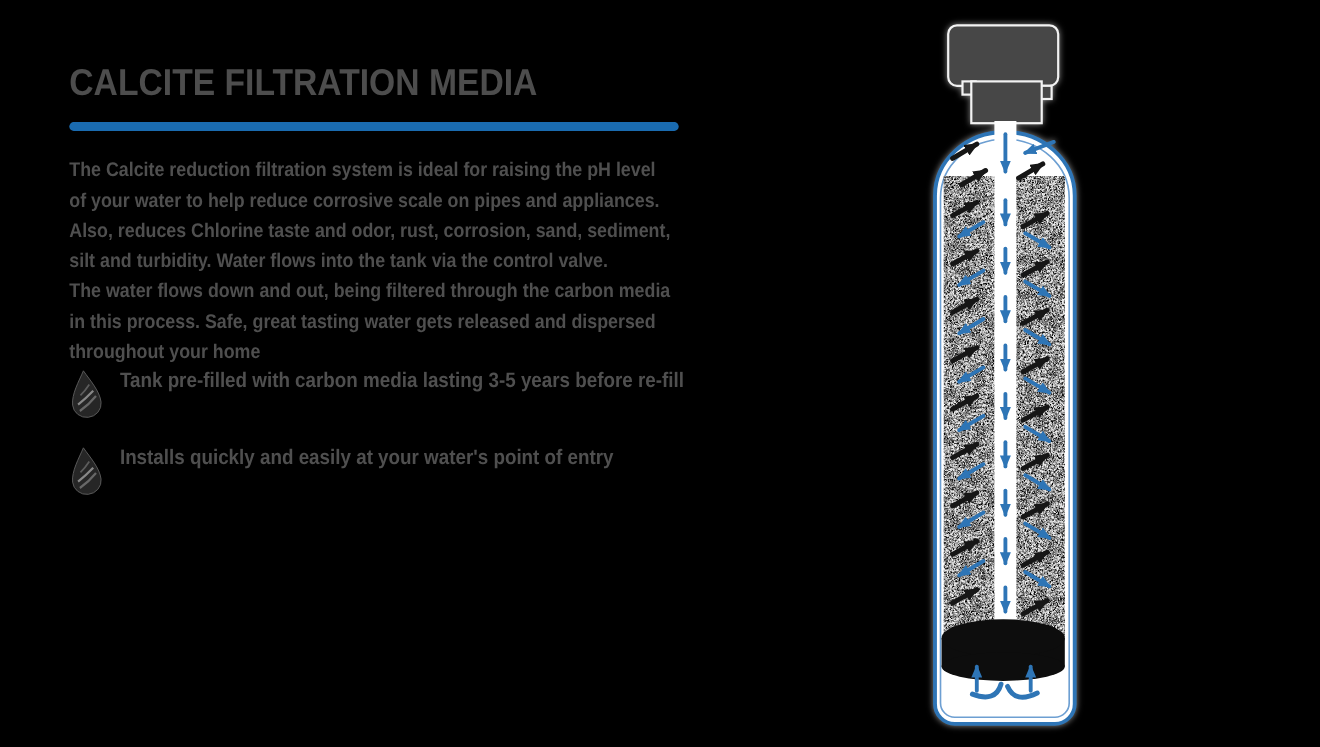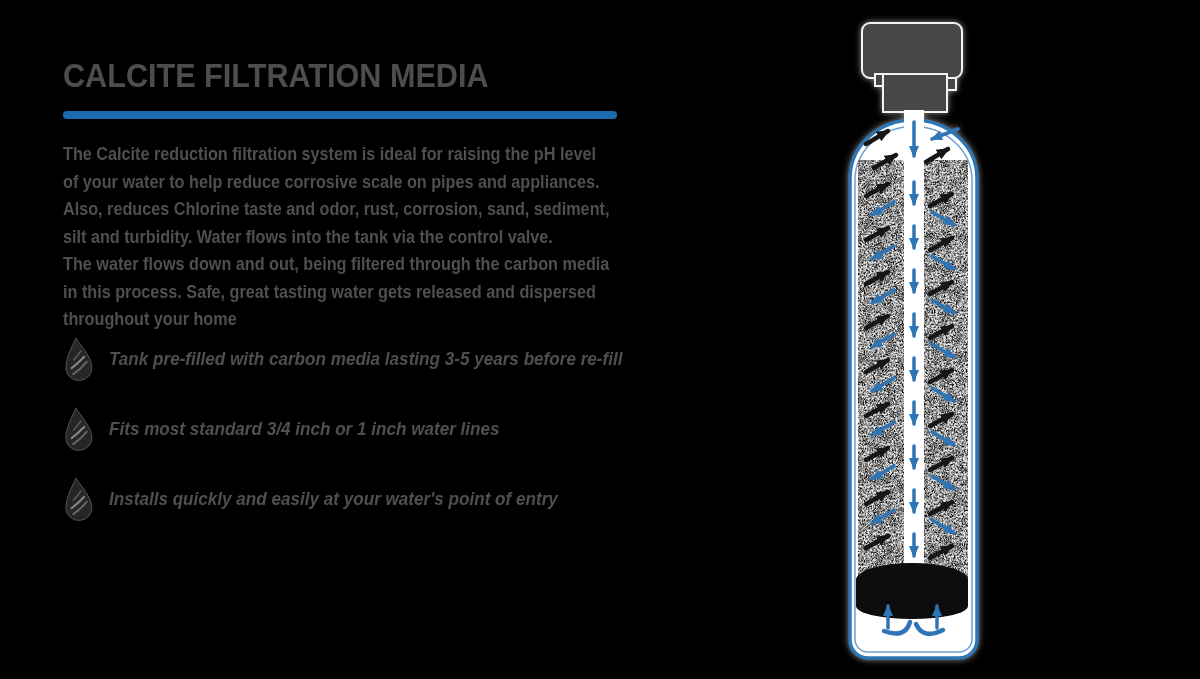"Tank pre-filled with carbon media" .bullets li { align-items: center -> none; font-style: italic -> none }
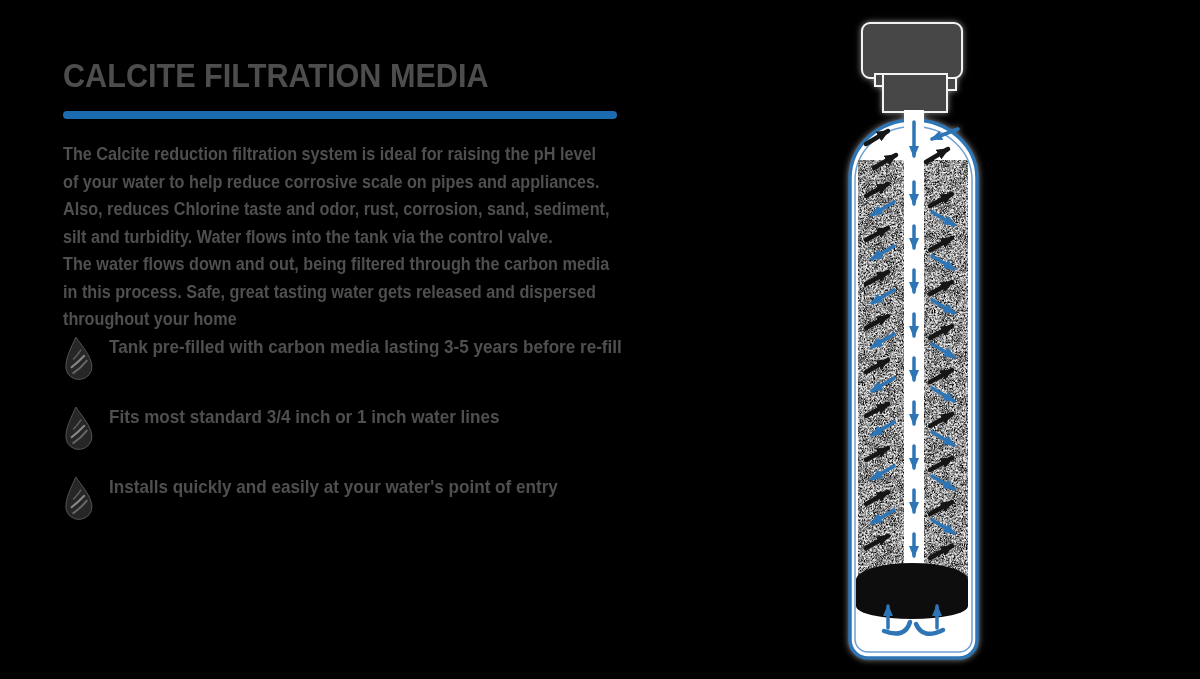"Fits most standard 3/4 inch" li { html: <li> <svg> <g> <path></path> <path></path> <path></path> <path></path> </g> </svg> <span>Fits most standard 3/4 inch or 1 inch water lines</span> </li> -> none }
